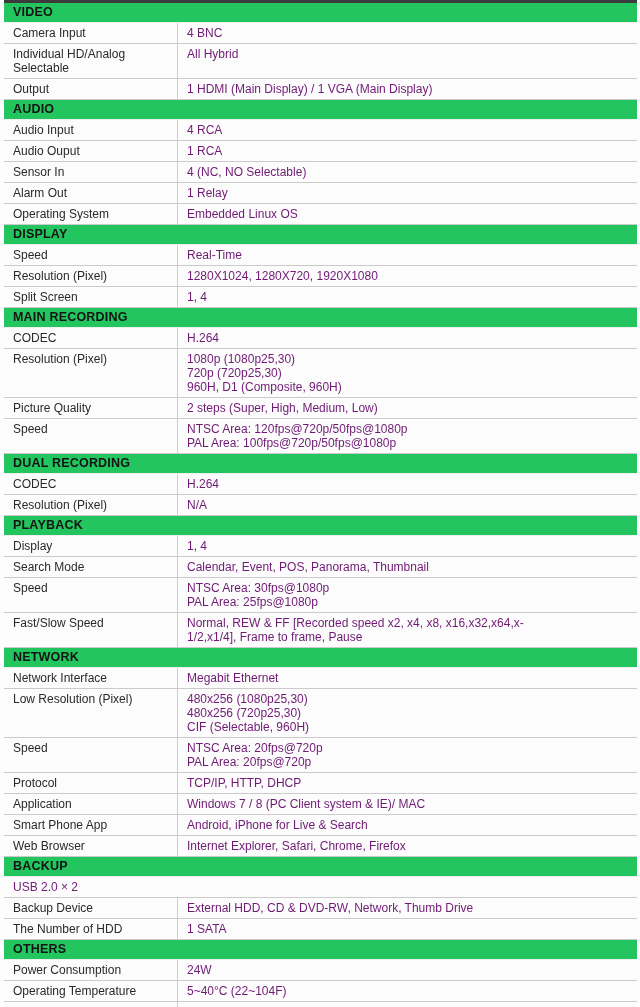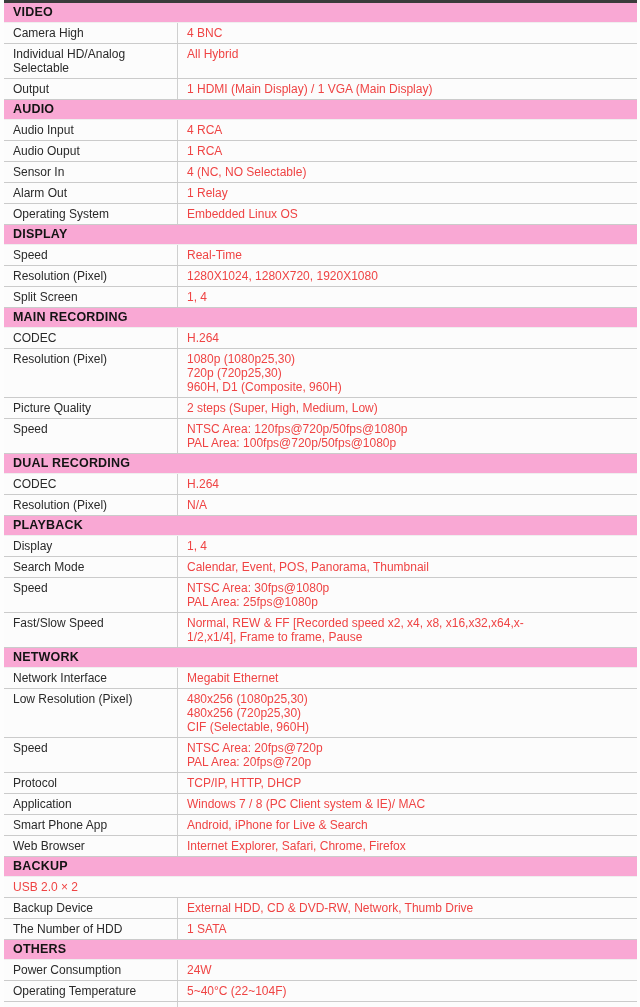"VIDEO" .section-header { background: #f9a8d4 -> #22c55e }
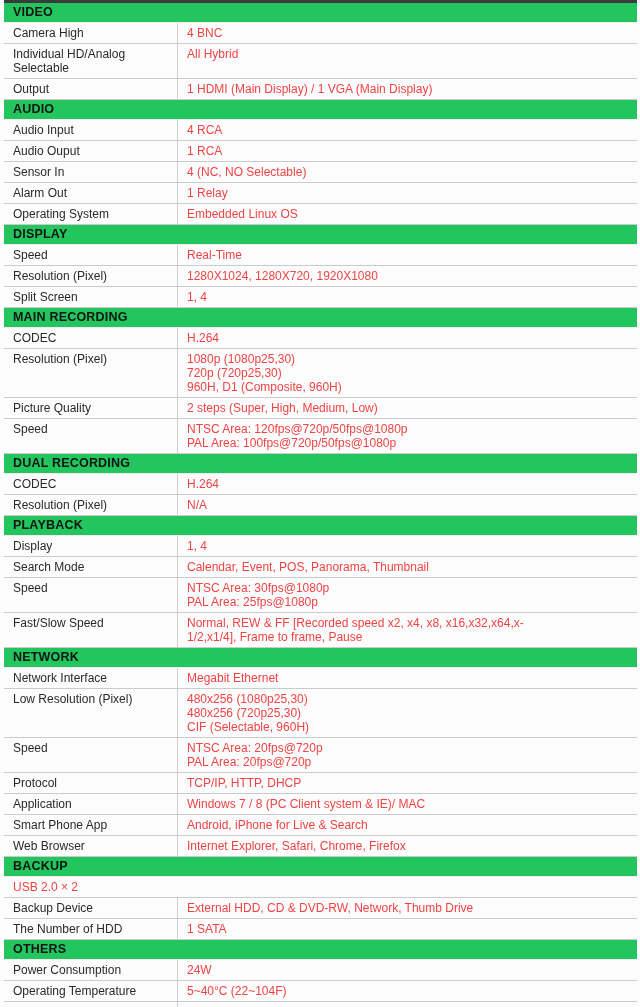"Camera High" div.label-cell { text: High -> Input }
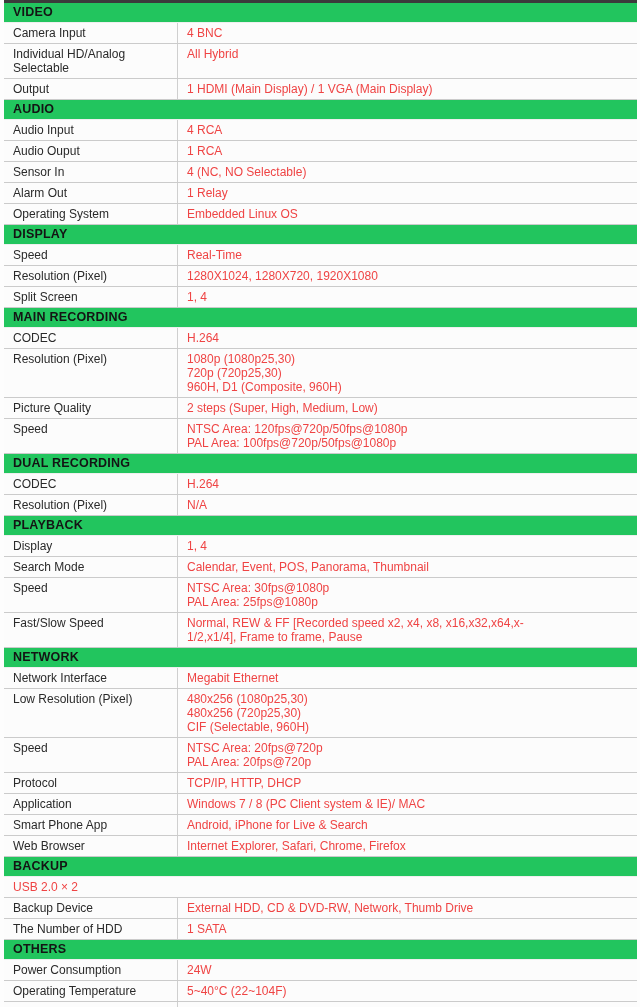"4 BNC" .value-cell { color: #ef4444 -> #701a75 }
